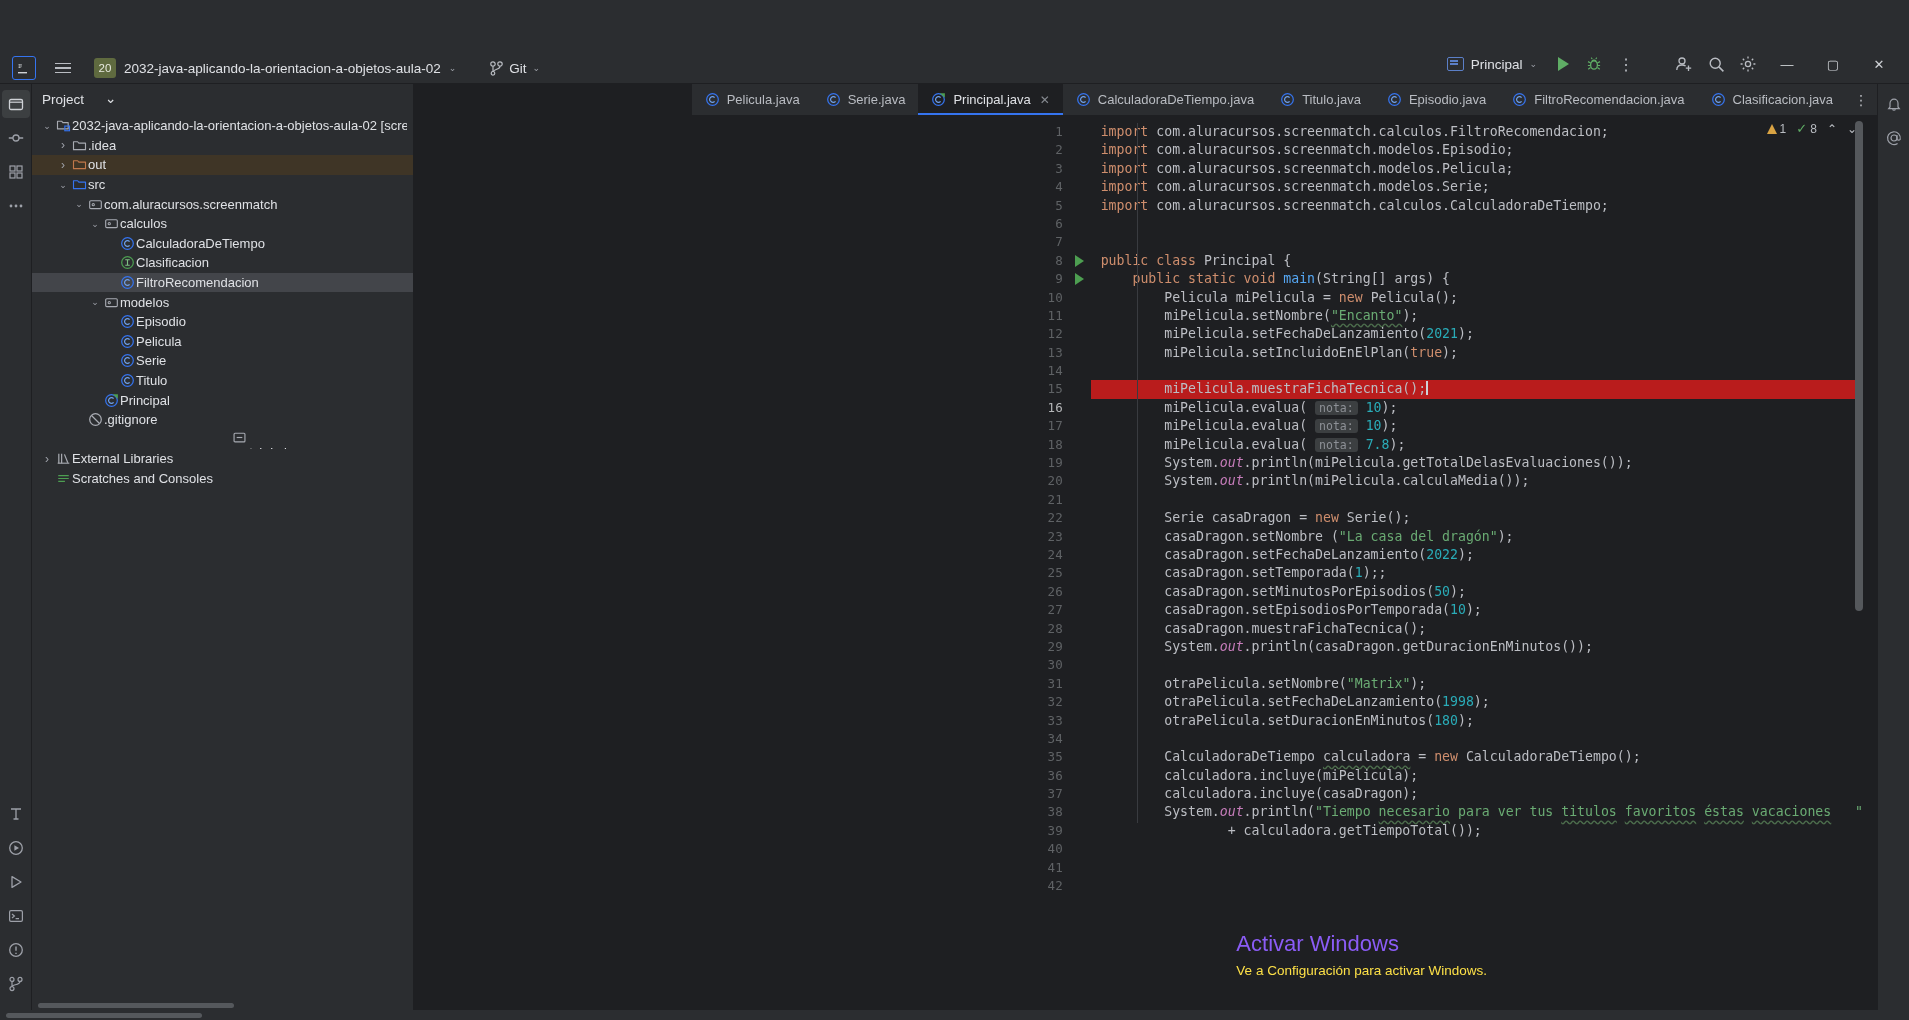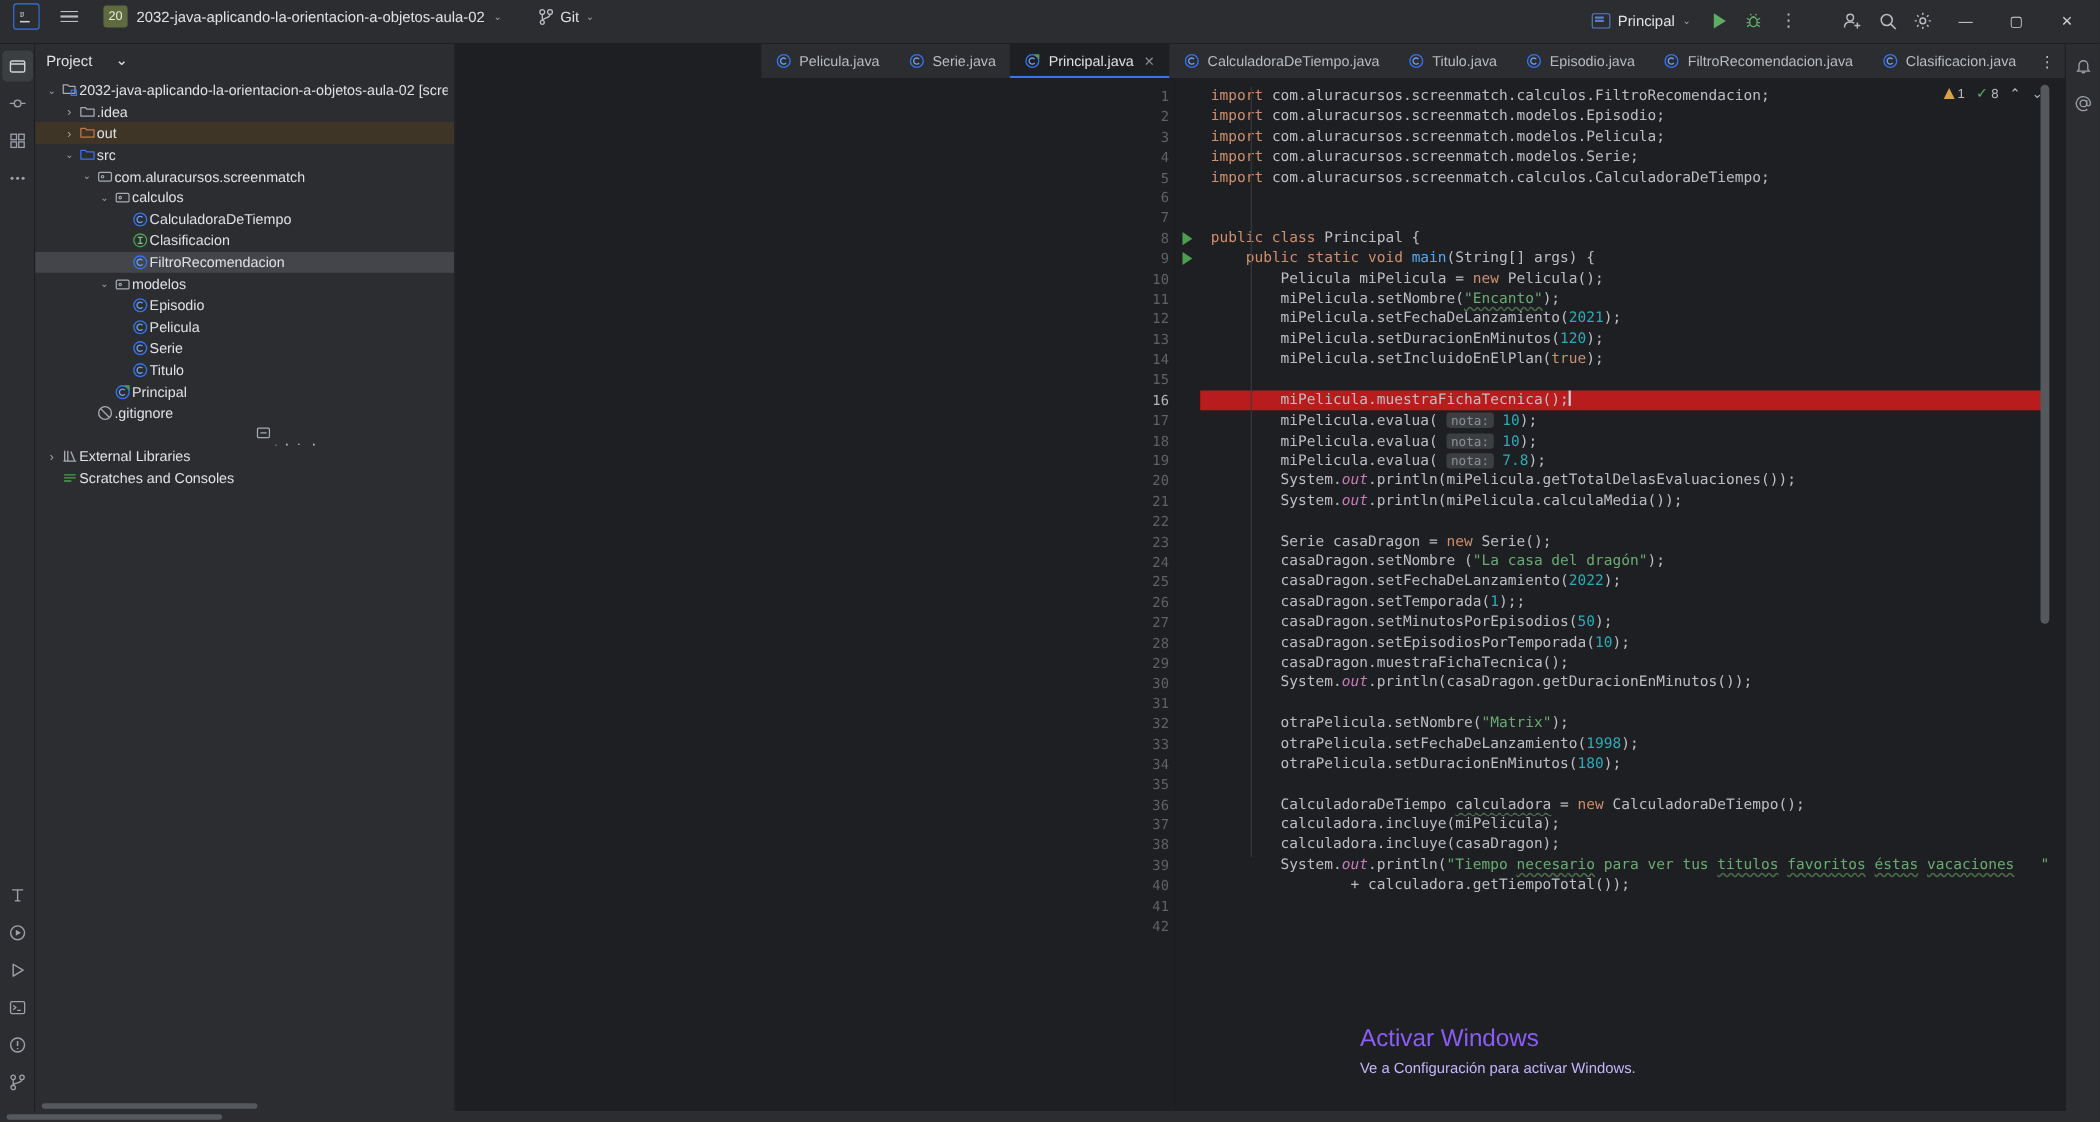"IJ" .topbar { align-items: flex-start -> flex-end; margin-top: none -> 44px }
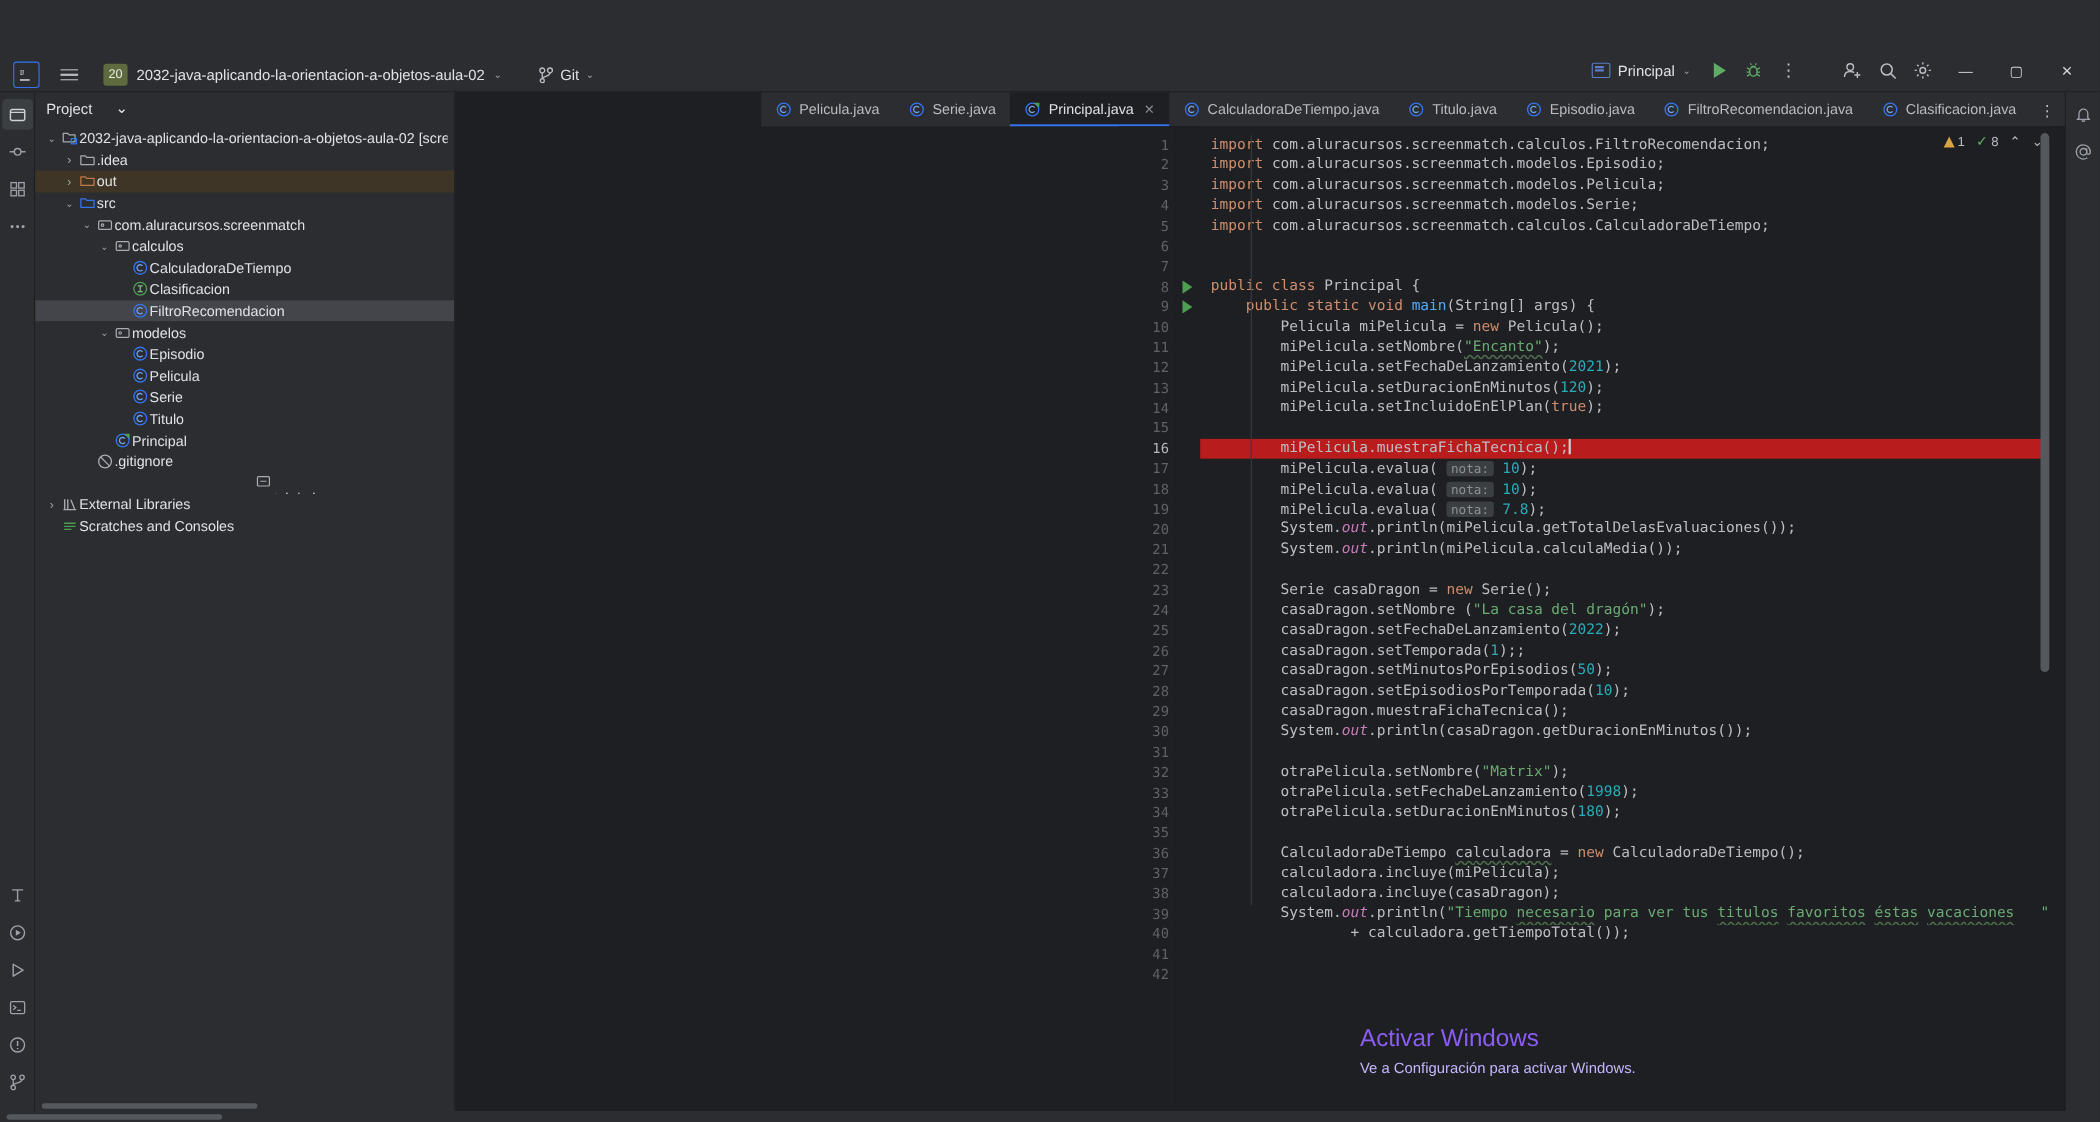"miPelicula.setDuracionEnMinutos(120);" div.cline { html: <div><span> miPelicula.setDuracionEnMinutos(</span><span>120</span><span>);</span></div> -> none }
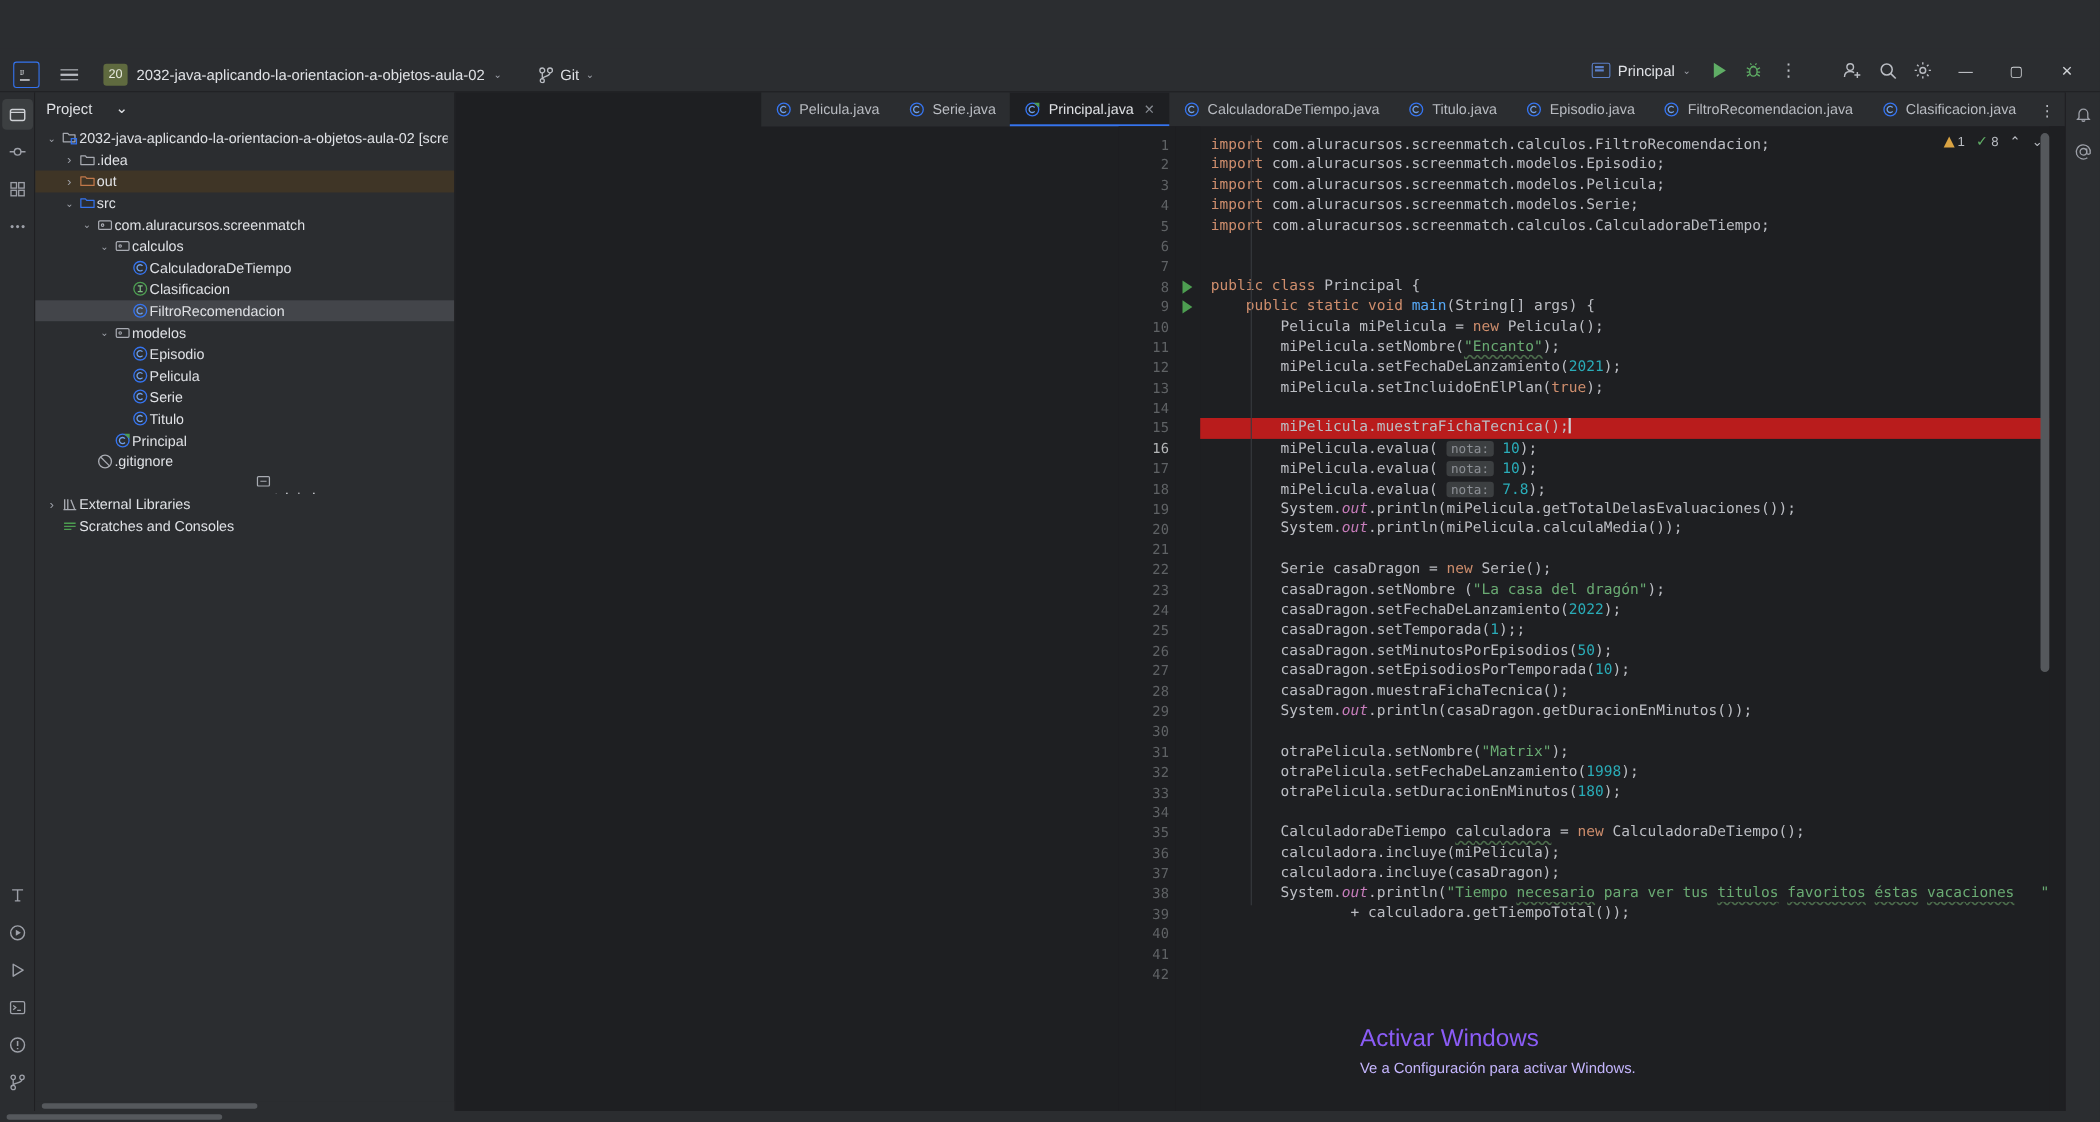"Ve a Configuración para activar" .wm2 { color: #c4b5fd -> #fde047 }
